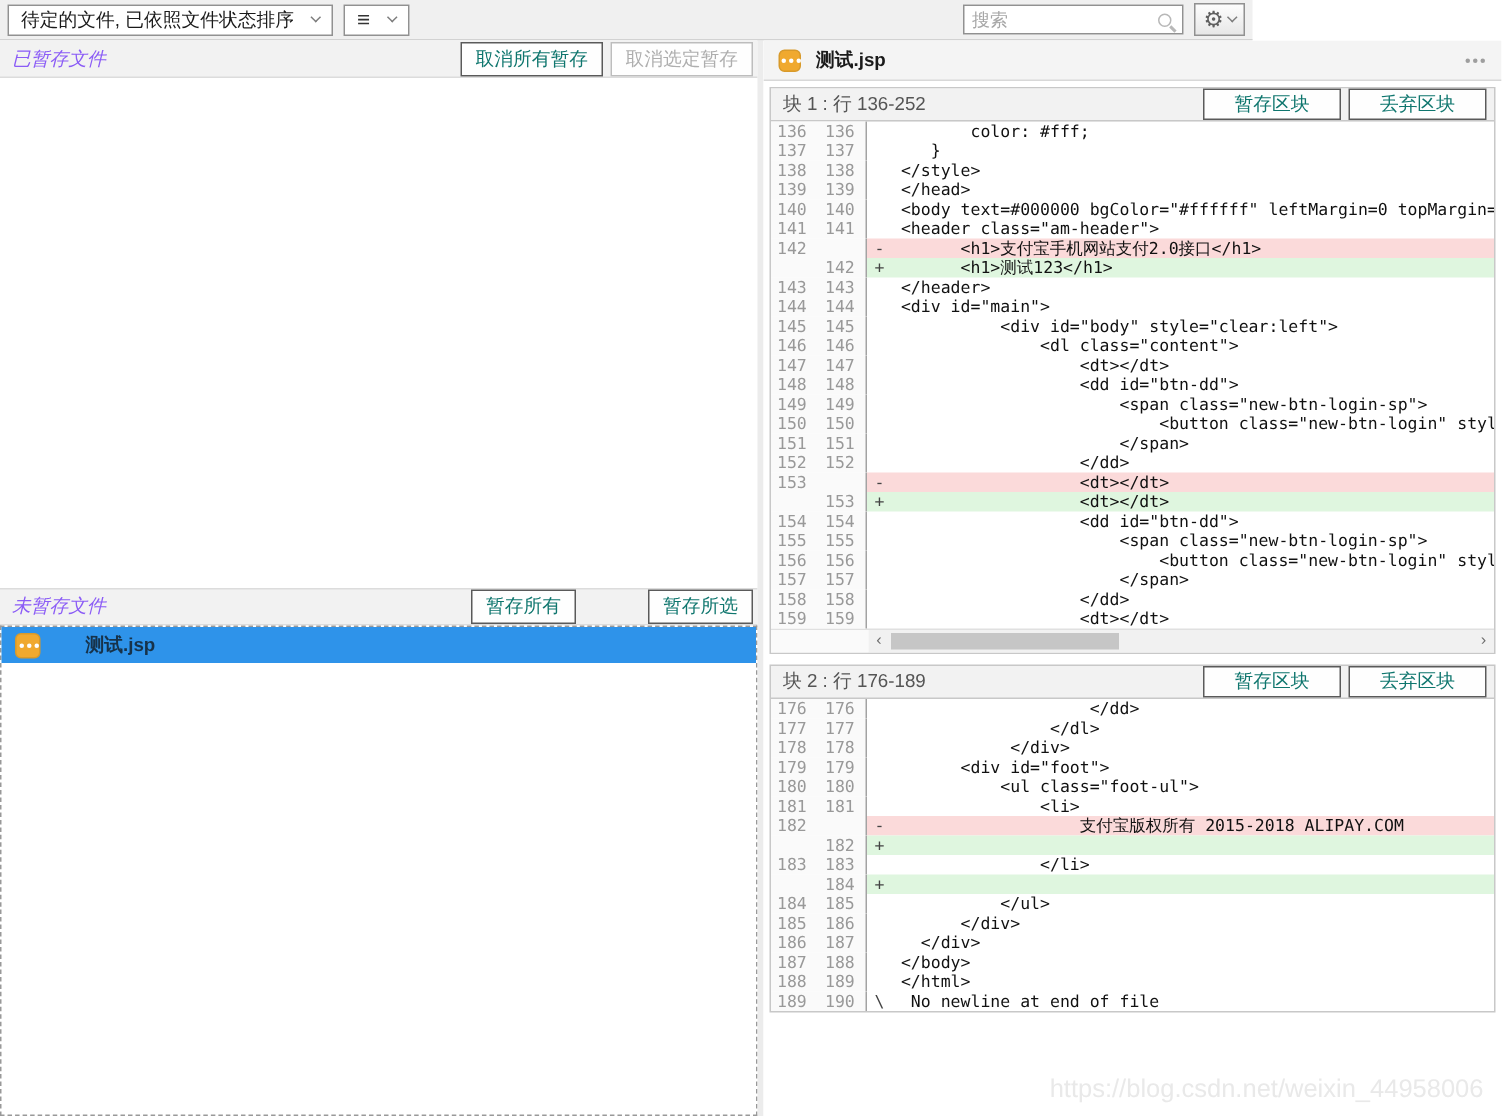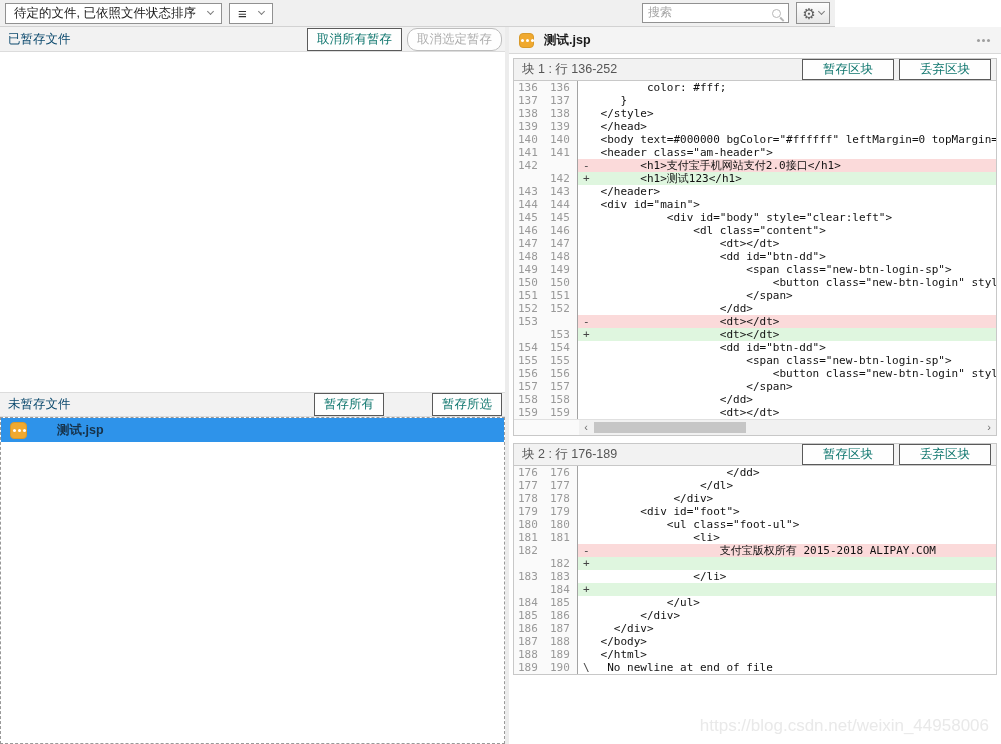"搜索" .searchbox input { font-family: Liberation Mono, monospace -> Liberation Serif, serif }
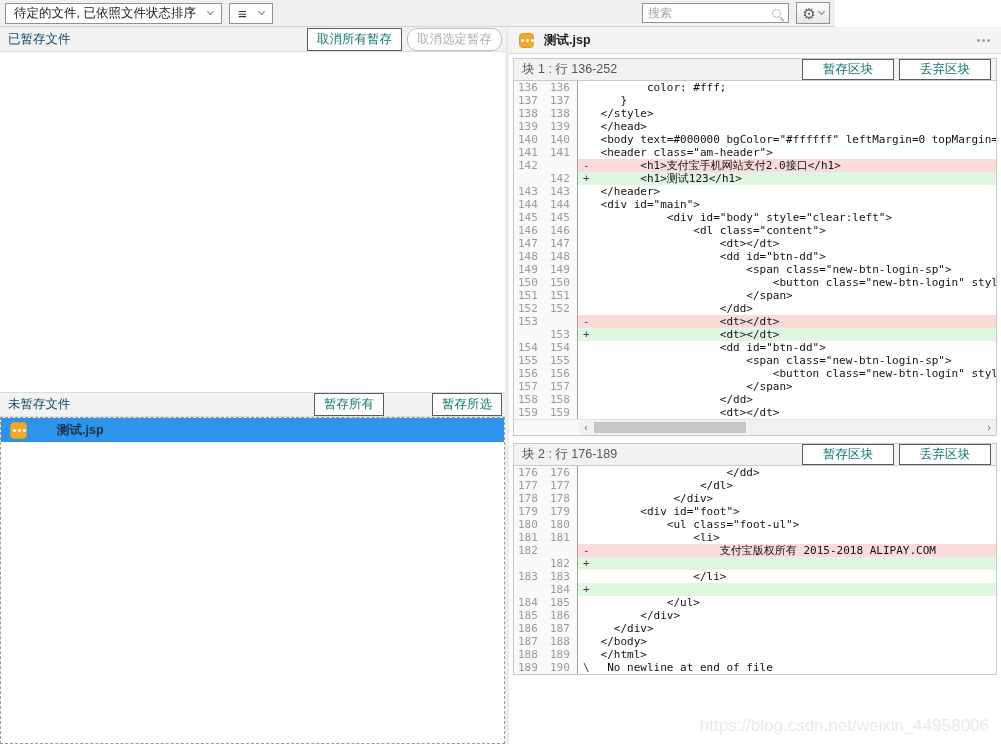"已暂存文件" .panel-title { color: #0c4a6e -> #8b5cf6; font-style: none -> italic }
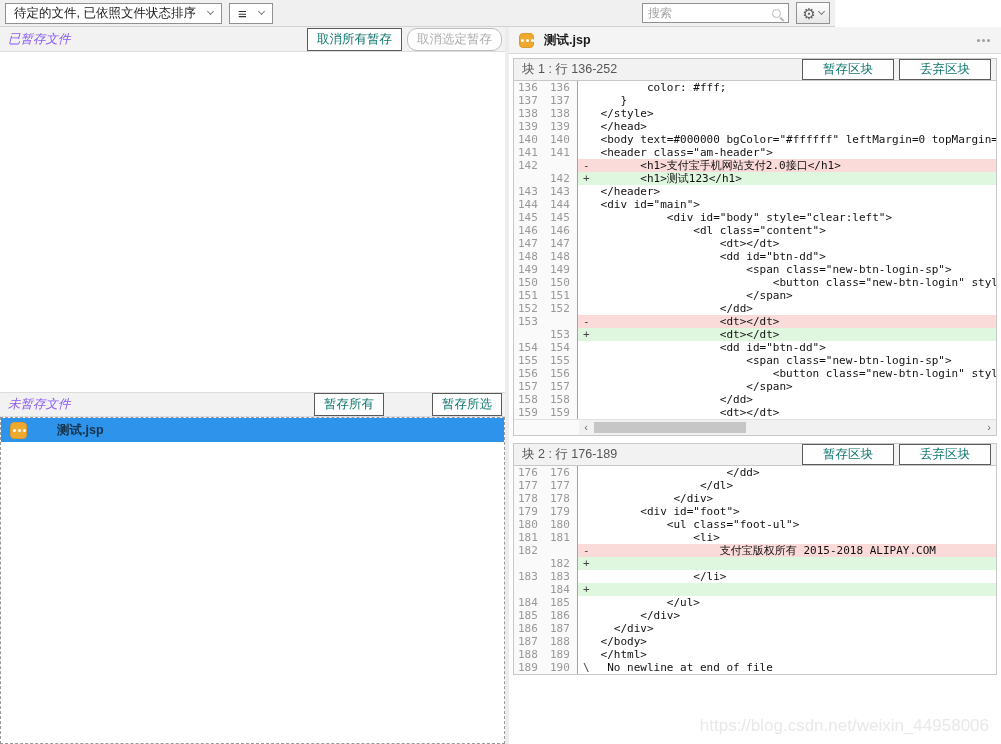"取消选定暂存" .btn[disabled] { border-radius: 10px -> none }
